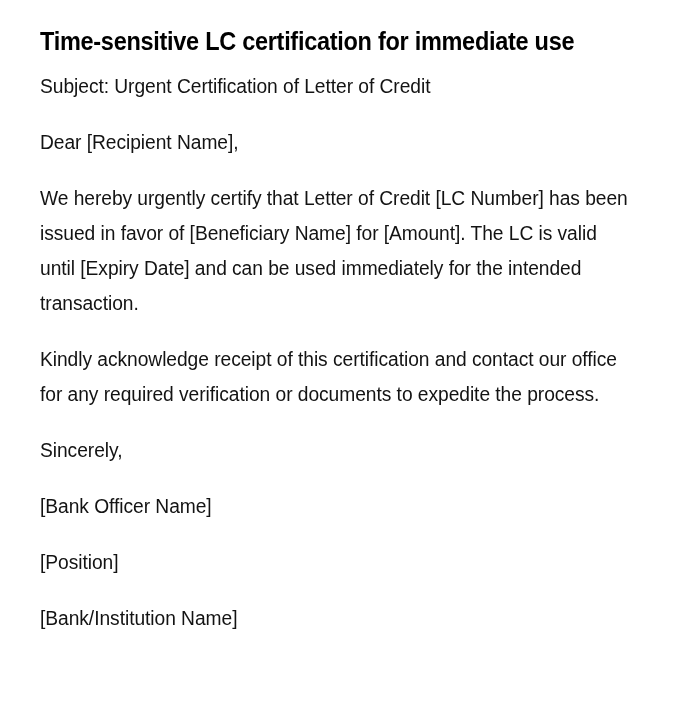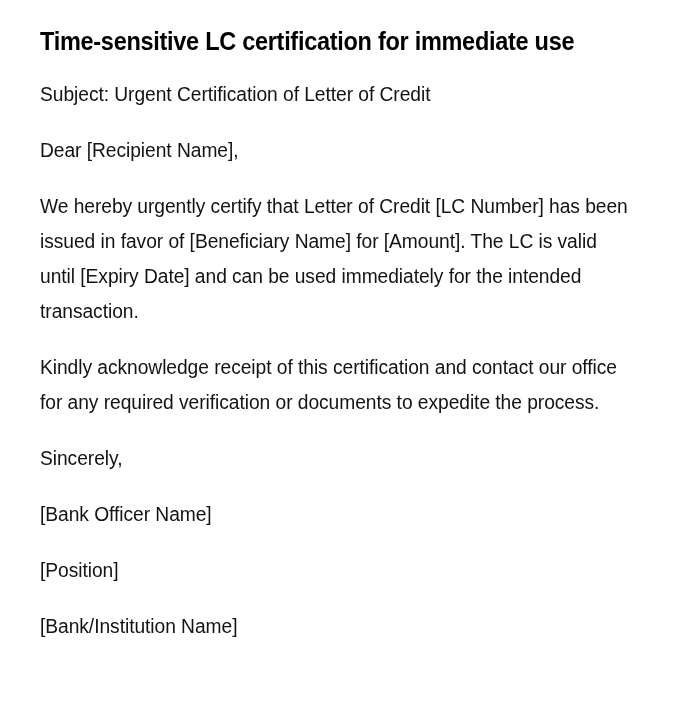"Subject: Urgent Certification of Letter" .doc-body { margin-top: 20px -> 12px }
